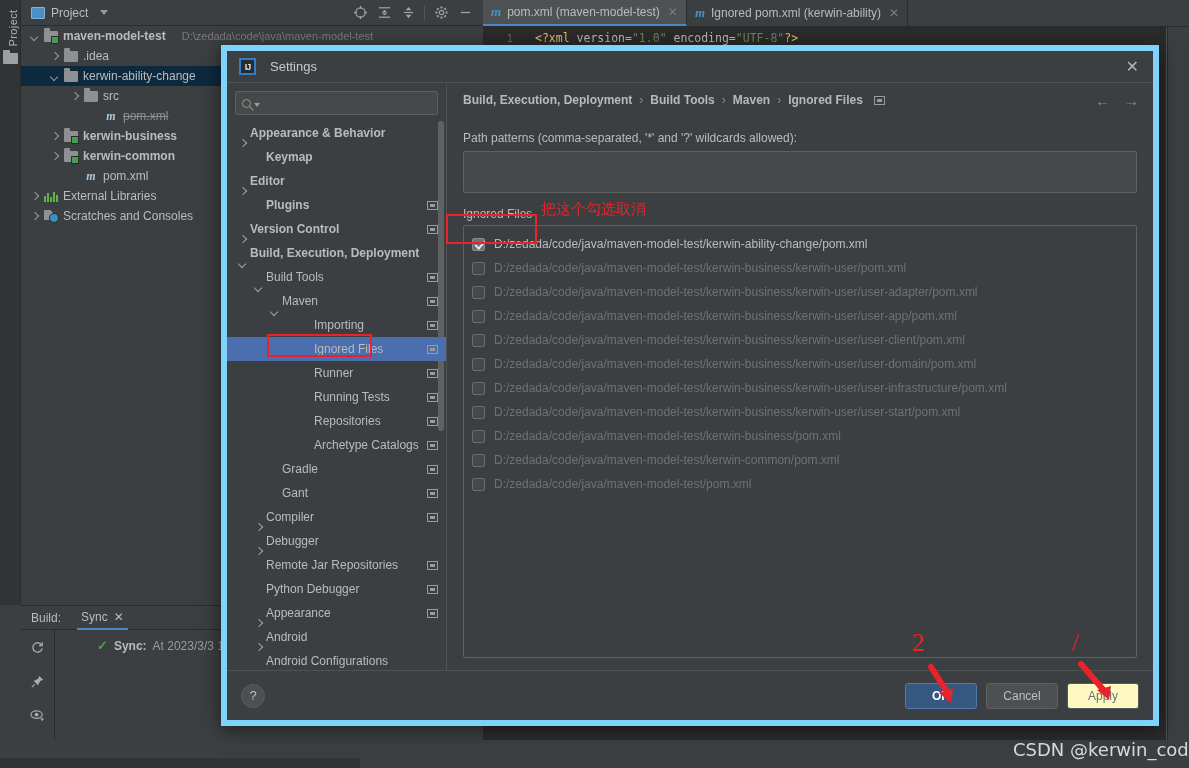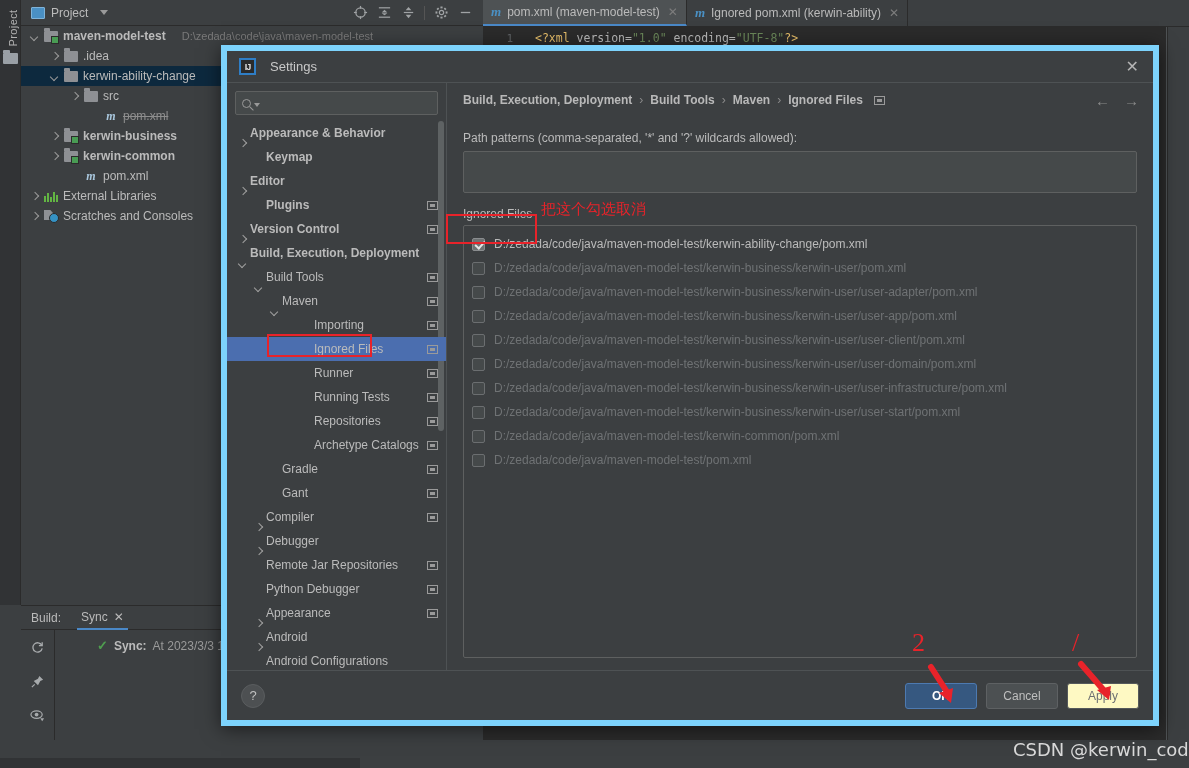"D:/zedada/code/java/maven-model-test/kerwin-business/pom" div.file-row { html: none -> <div> <div></div> <span>D:/zedada/code/java/maven-model-test/kerwin-business/pom.xml</span> </div> }
